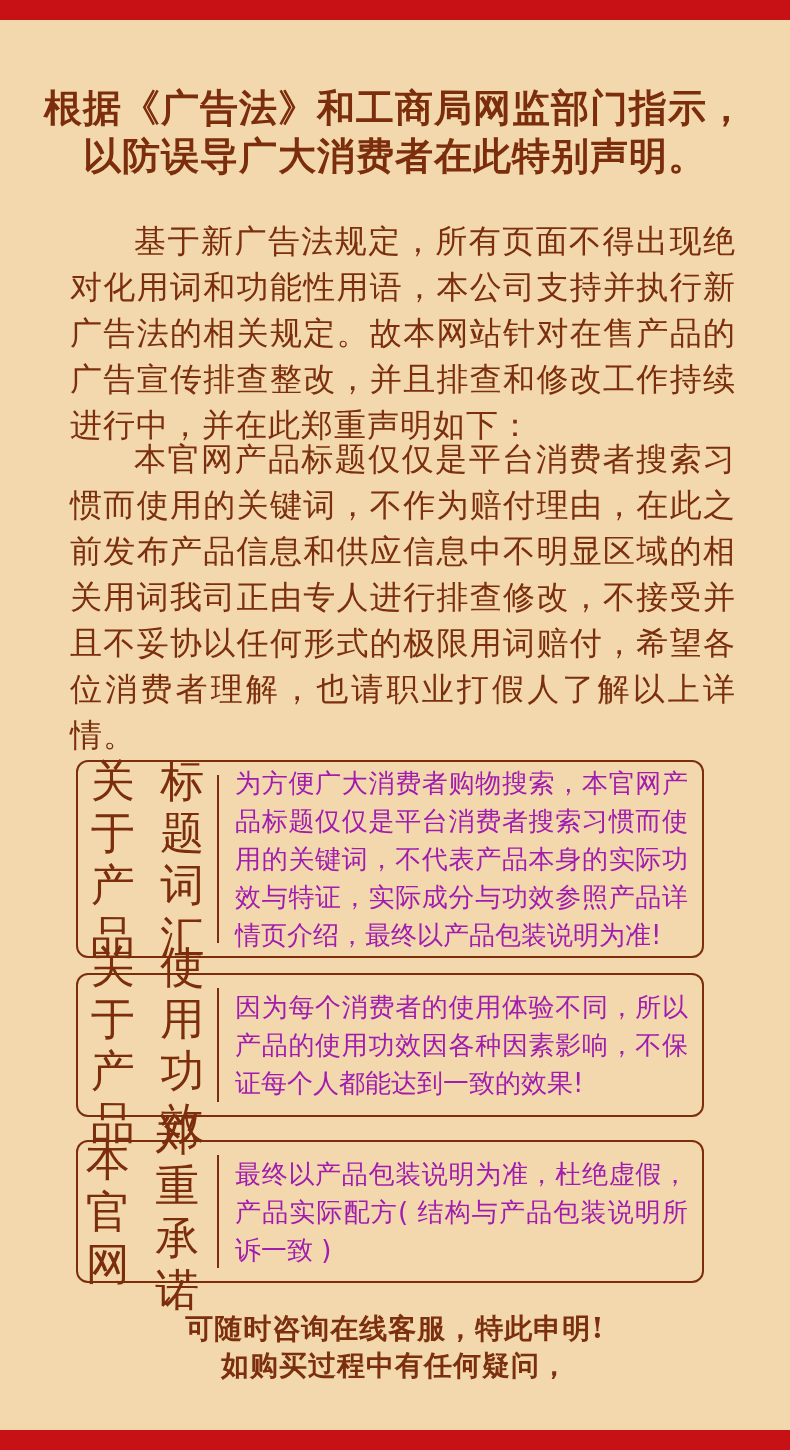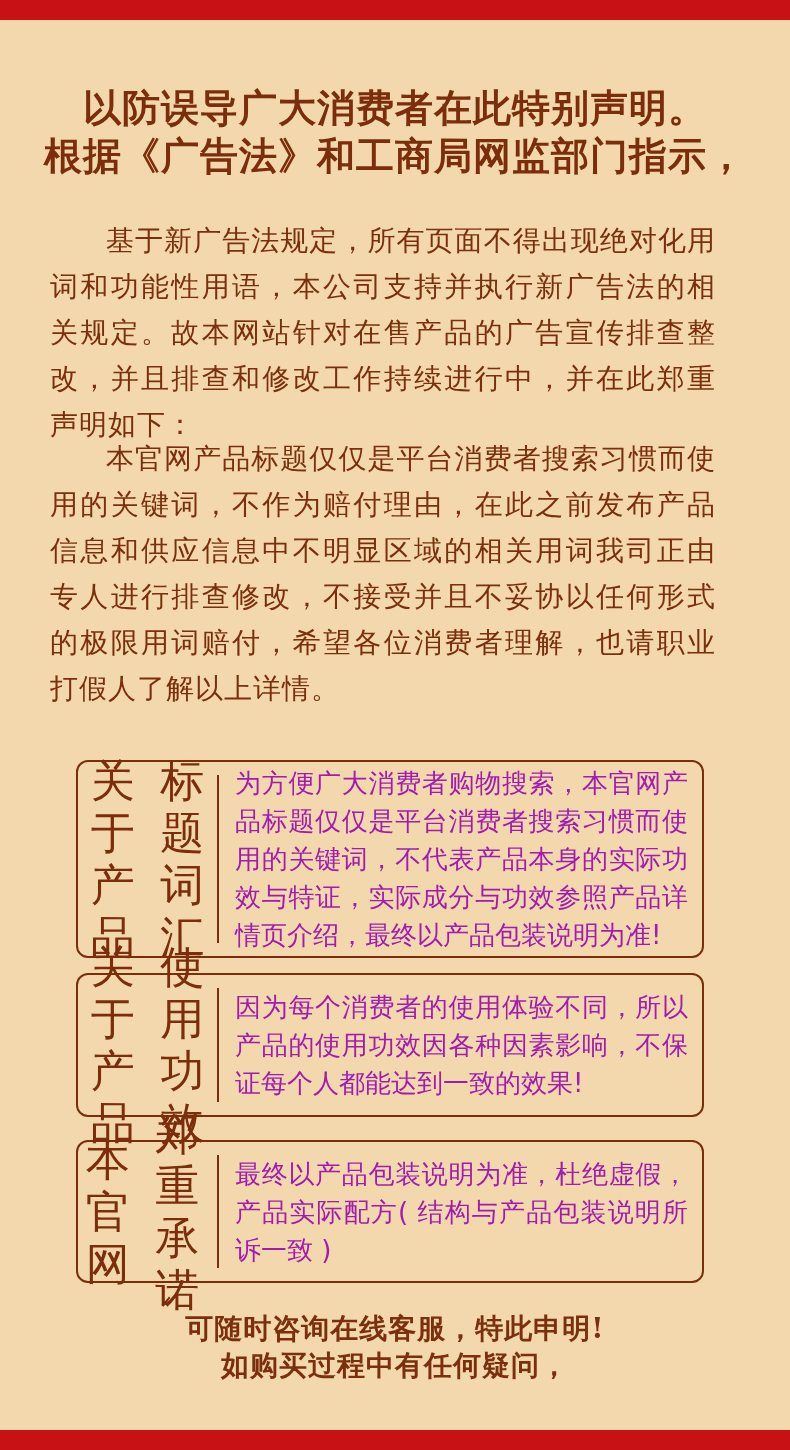"以防误导广大消费者在此特别声明。" span { order: before "根据《广告法》和工商局网监部门指示，" -> after "根据《广告法》和工商局网监部门指示，" }
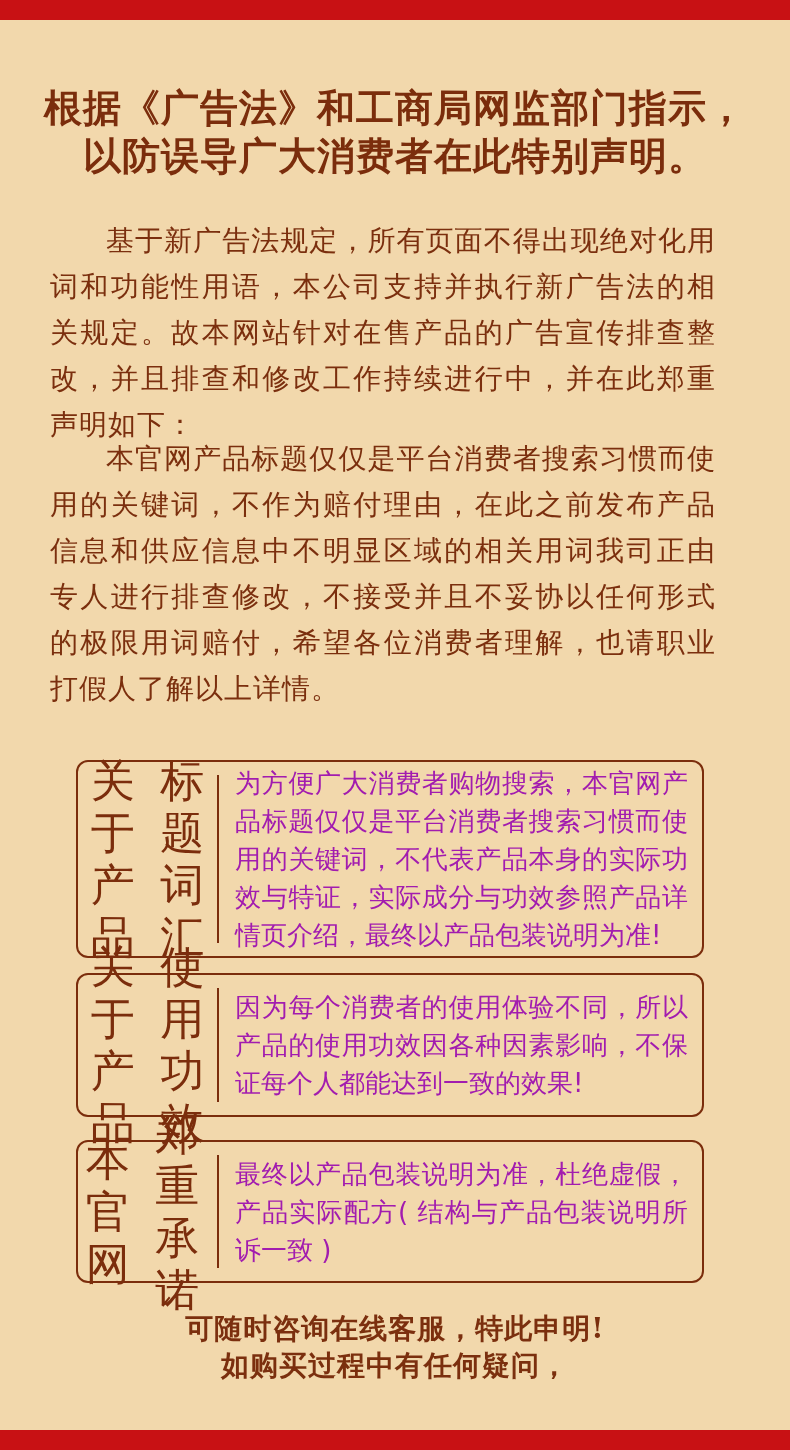"基于新广告法规定，所有页面不得出现绝对化用词和功能性用语，本公司支持并执行新广告" .para { font-size: 28px -> 32px; left: 50px -> 70px }
